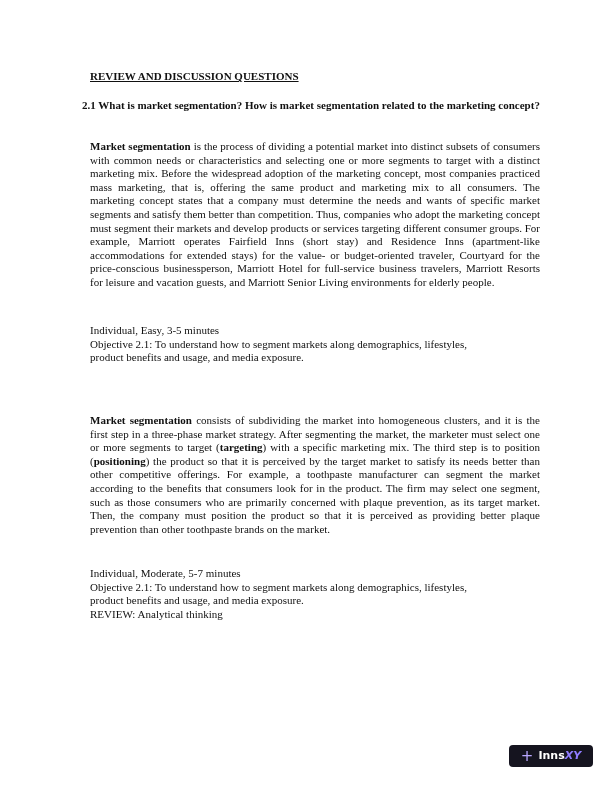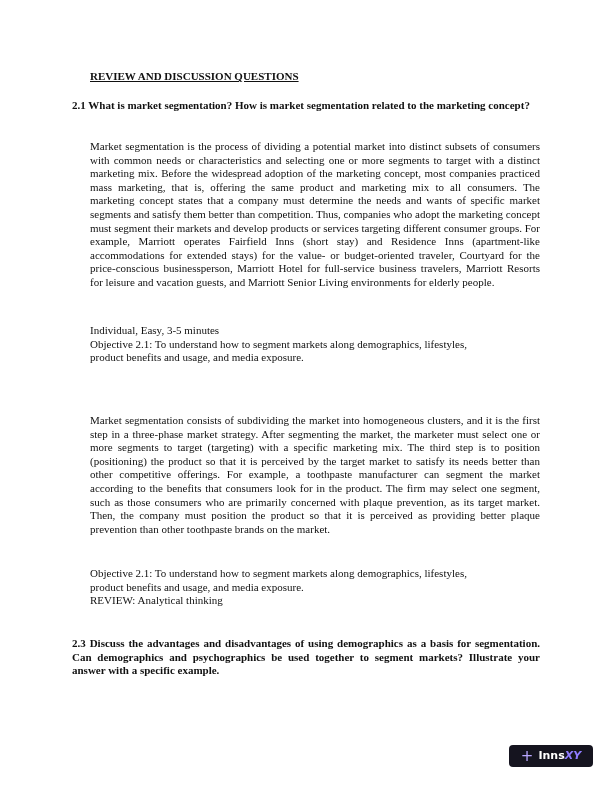"2.1 What is market segmentation?" .question.hang { margin-left: none -> 10px }
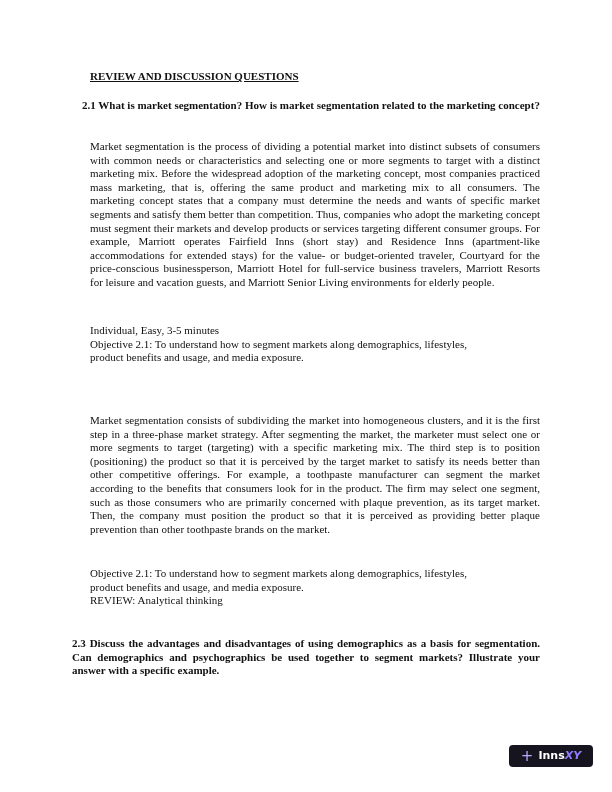"Market segmentation" b { font-weight: normal -> bold }
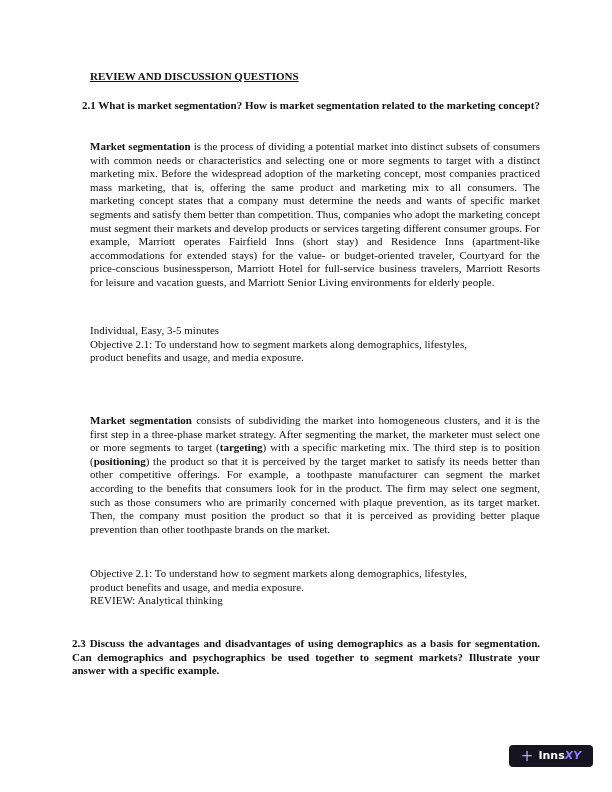"Individual, Moderate, 5-7 minutes" div { html: none -> <div>Individual, Moderate, 5-7 minutes</div> }
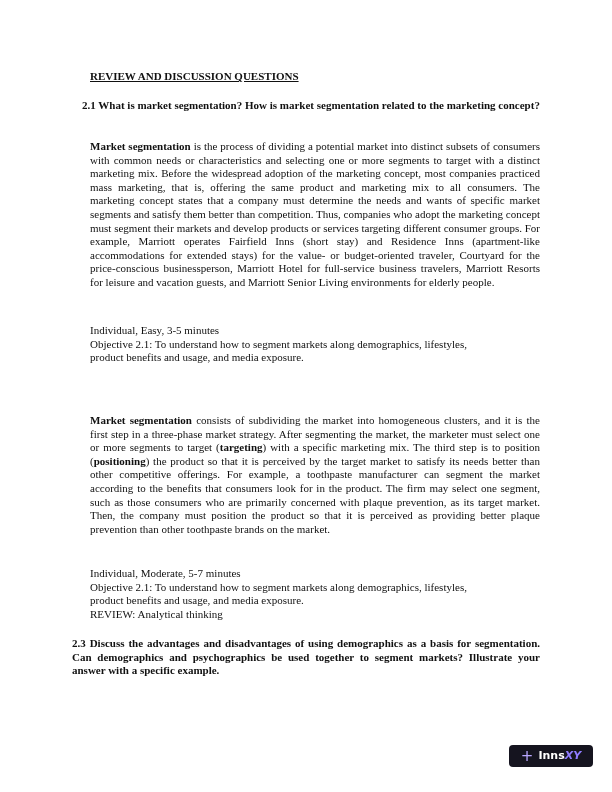"2.3 Discuss the advantages and" div.question { html: <div><span>2.3</span> <span>Discuss the advantages and disadvantages of using demographics as a basis for segmentation. Can demographics and psychographics be used together to segment markets? Illustrate your answer with a specific example.</span></div> -> none }
